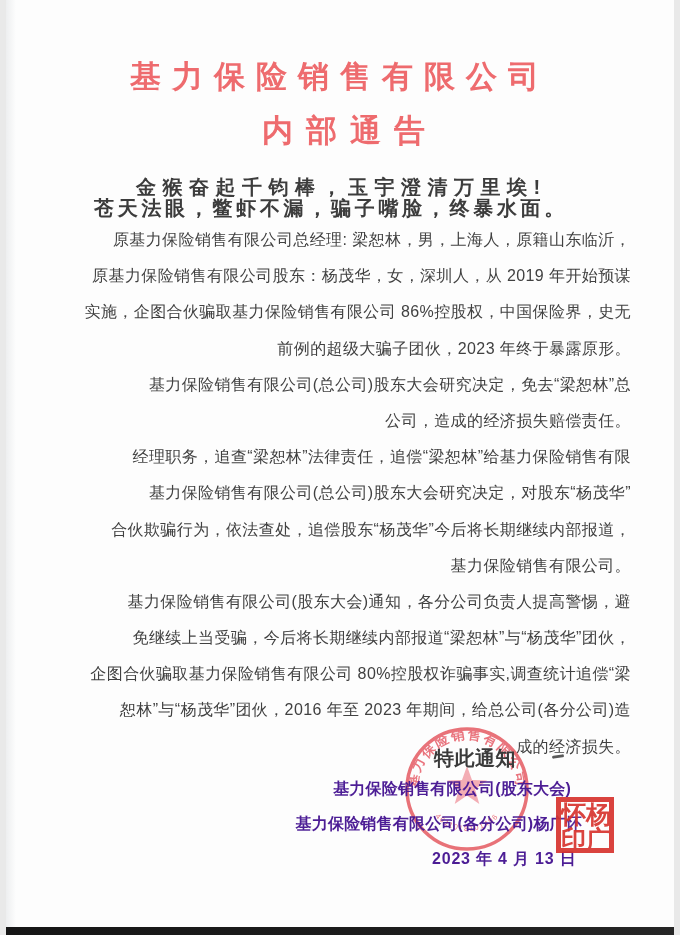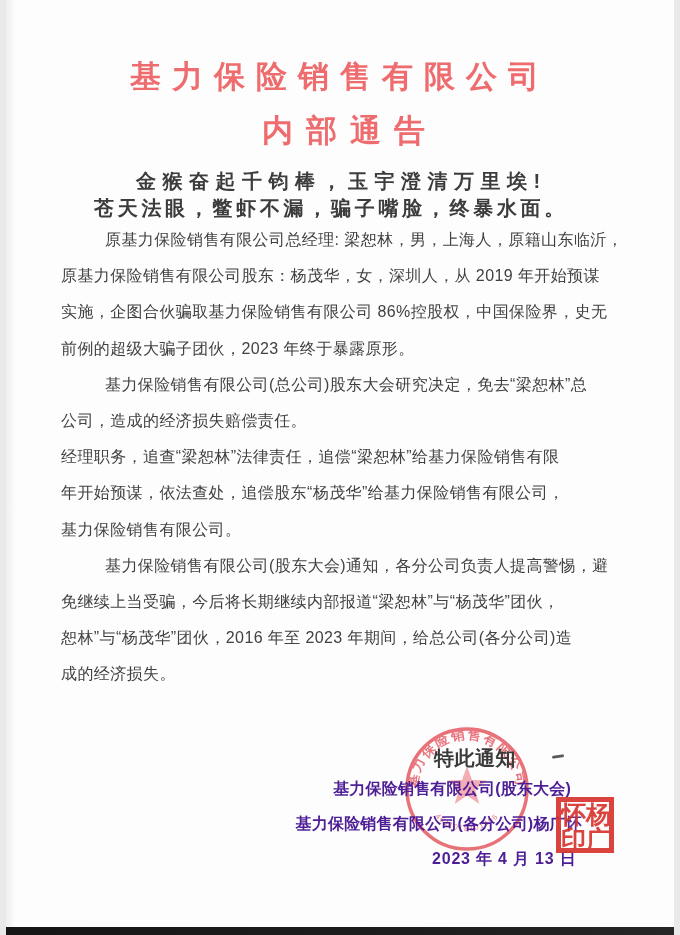"金猴奋起千钧棒，玉宇澄清万里埃!" .slogan-1 { top: 168px -> 174px }
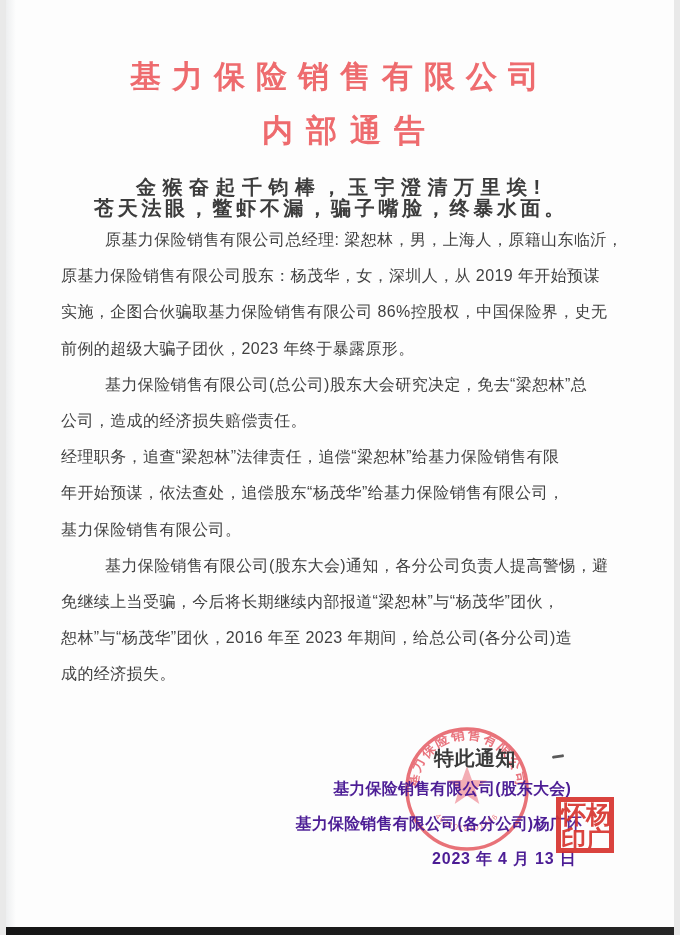"原基力保险销售有限公司总经理: 梁恕林，男，上海人，原籍山东临沂，" .body-block { text-align: none -> right }
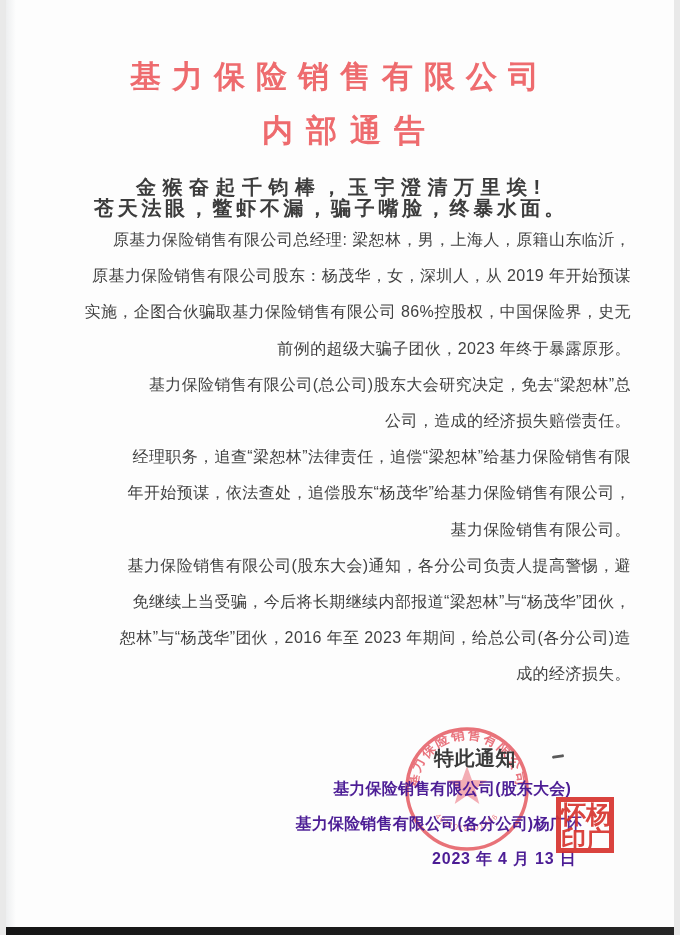"基力保险销售有限公司(总公司)股东大会研究决定，对股东“杨茂华”" div.bline { html: none -> <div>基力保险销售有限公司(总公司)股东大会研究决定，对股东“杨茂华”</div> }
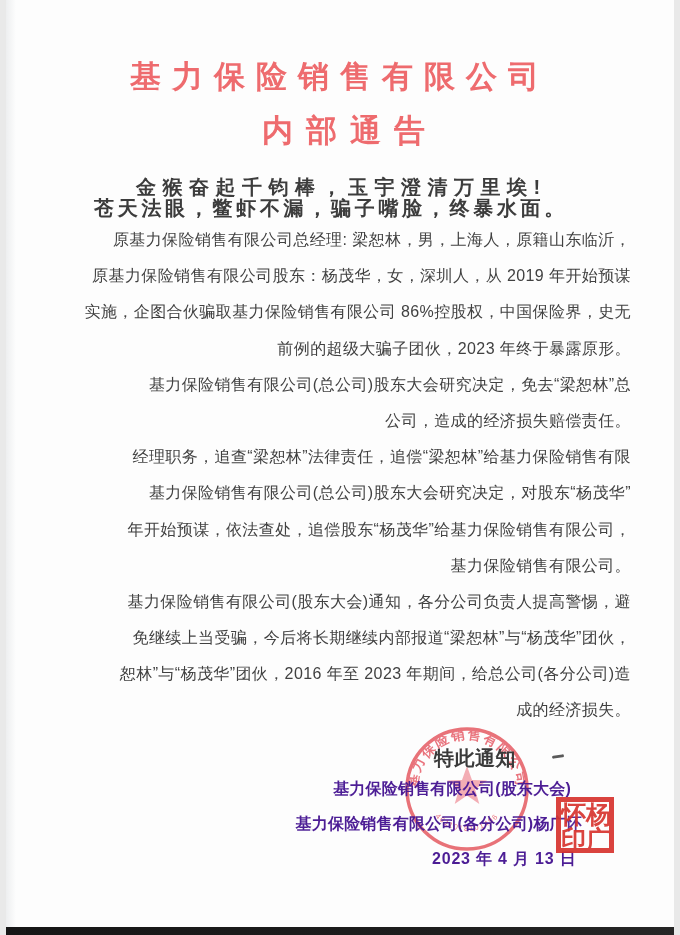"年开始预谋，依法查处，追偿股东“杨茂华”给基力保险销售有限公司，" div.bline { text: 年开始预谋，依法查处，追偿股东“杨茂华”给基力保险销售有限公司 -> 合伙欺骗行为，依法查处，追偿股东“杨茂华”今后将长期继续内部报道 }
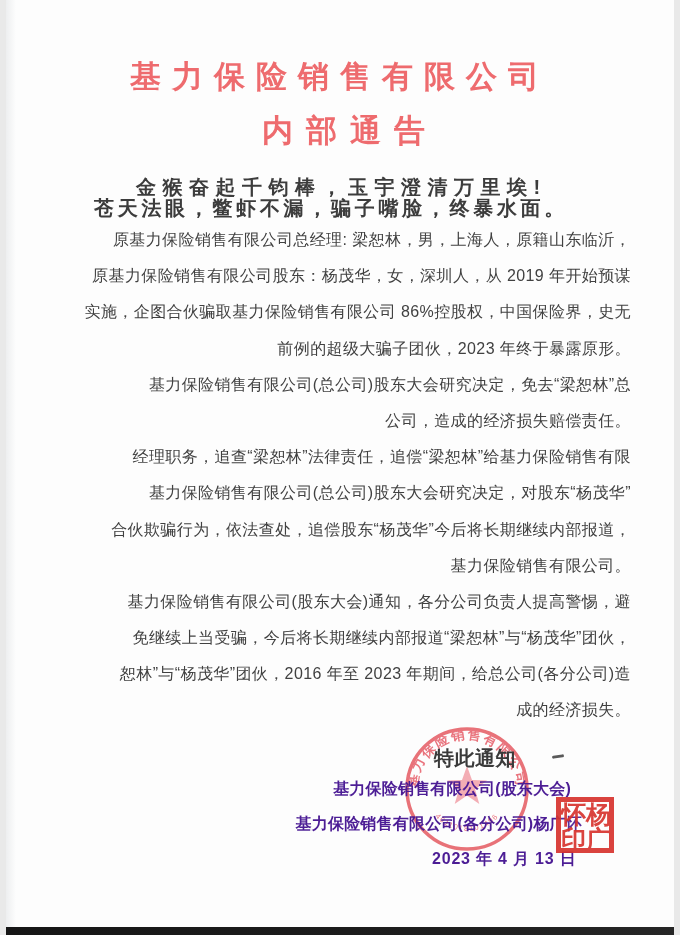"企图合伙骗取基力保险销售有限公司 80%控股权诈骗事实,调查统计追偿“梁" div.bline { html: none -> <div>企图合伙骗取基力保险销售有限公司 80%控股权诈骗事实,调查统计追偿“梁</div> }
